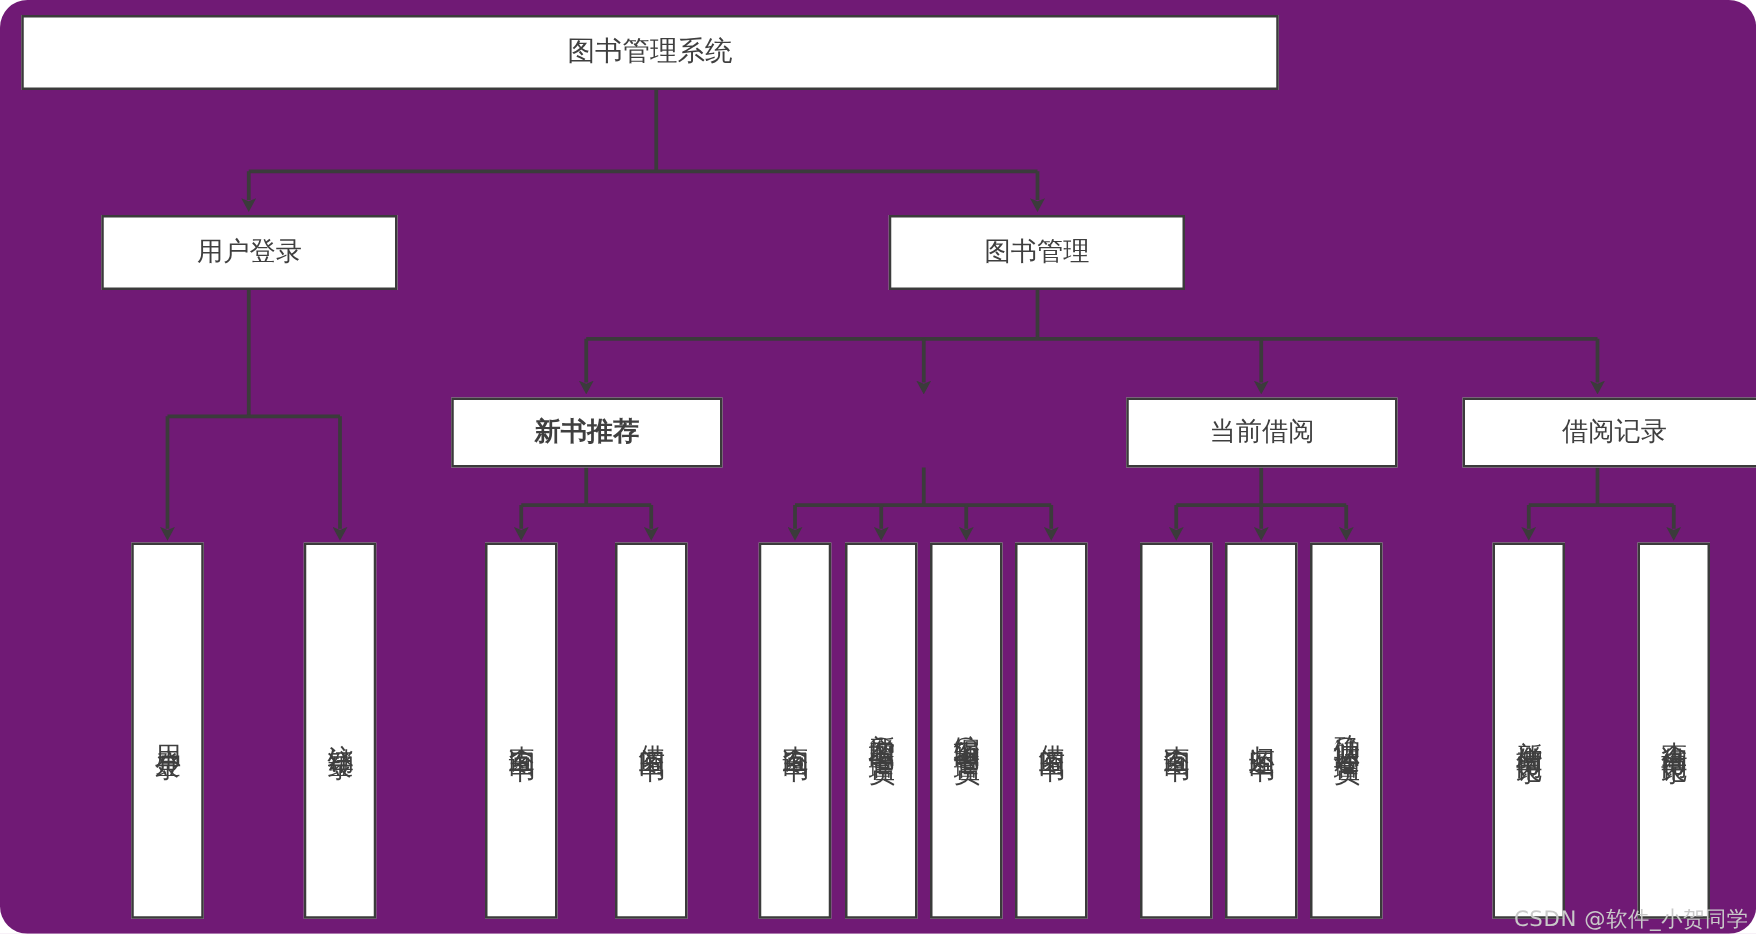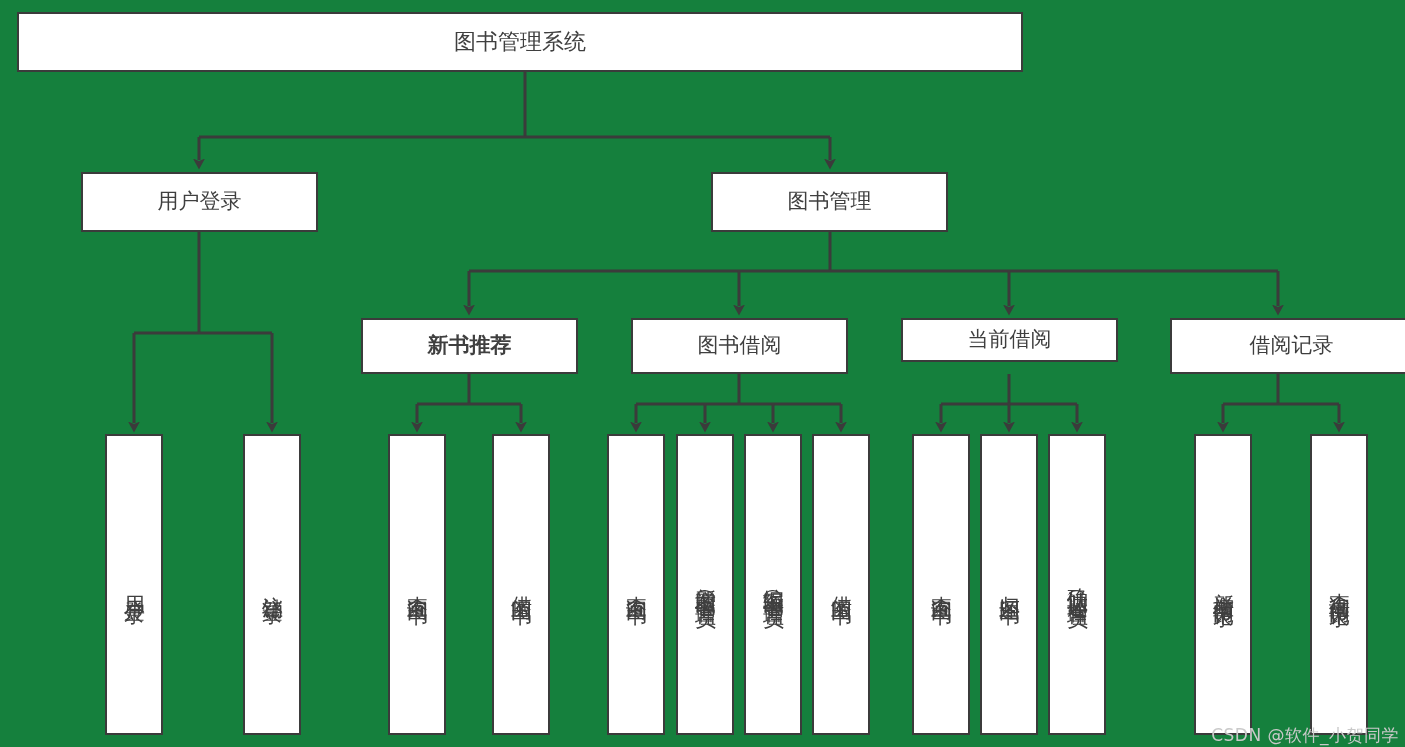"图书管理系统" #canvas { background: #15803d -> #701a75; border-radius: none -> 22px }
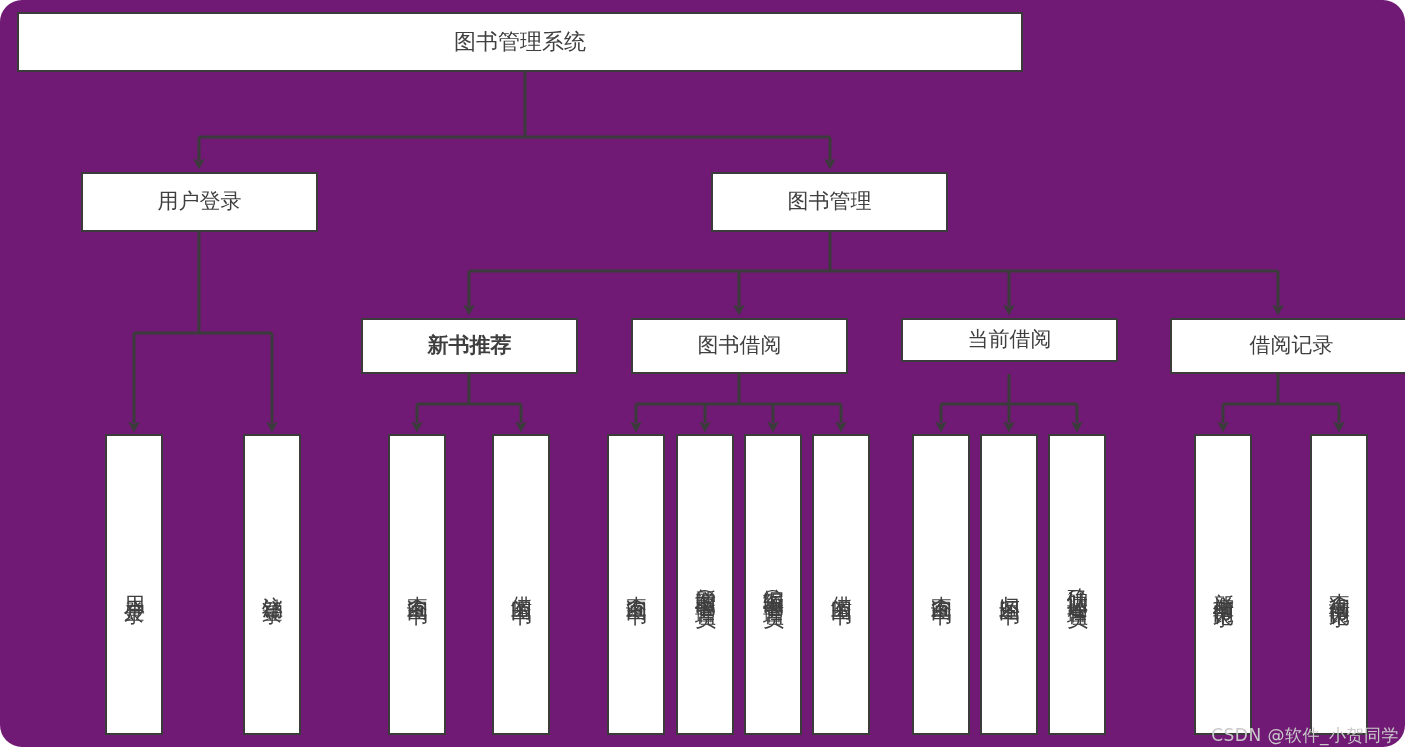"图书借阅" div.node { html: <div> <span>图书借阅</span> </div> -> none }
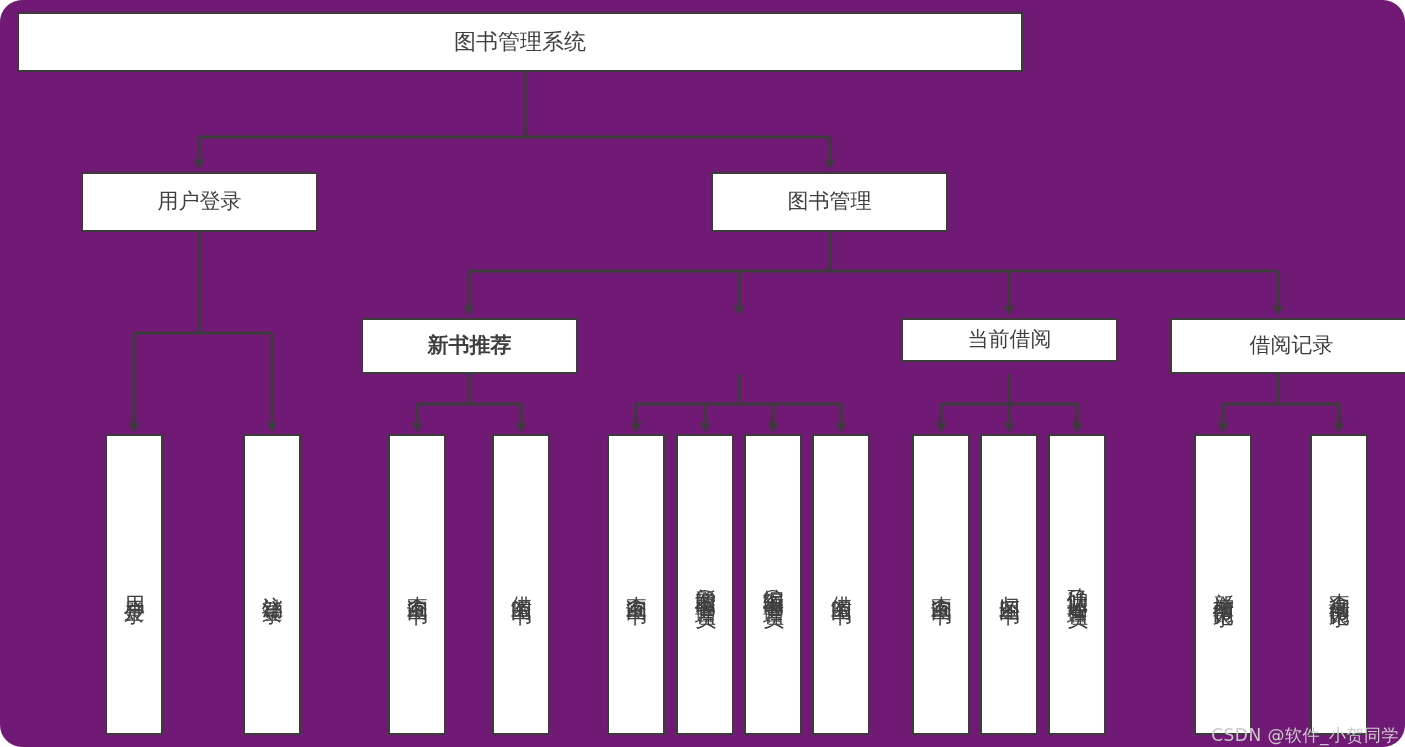"当前借阅" div.node { height: 44px -> 56px }
